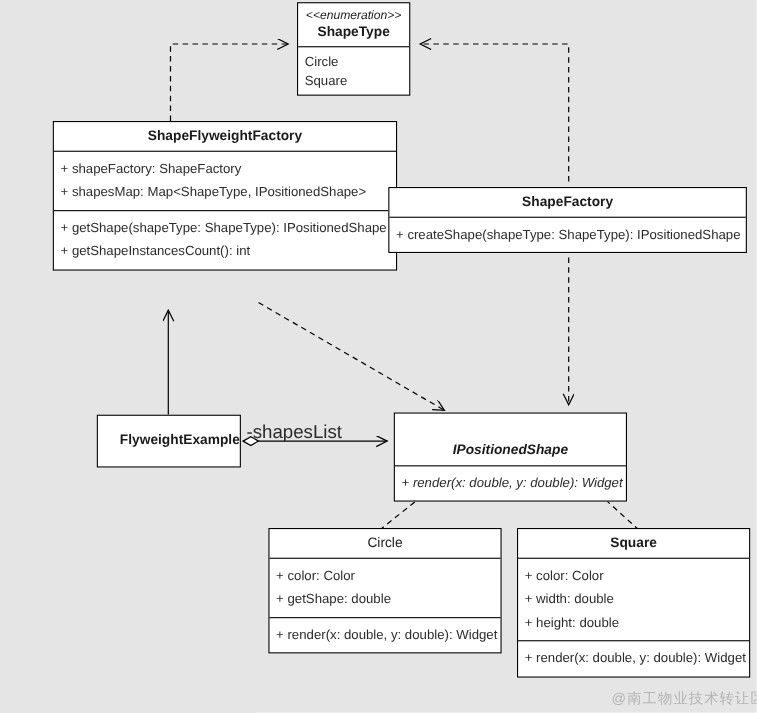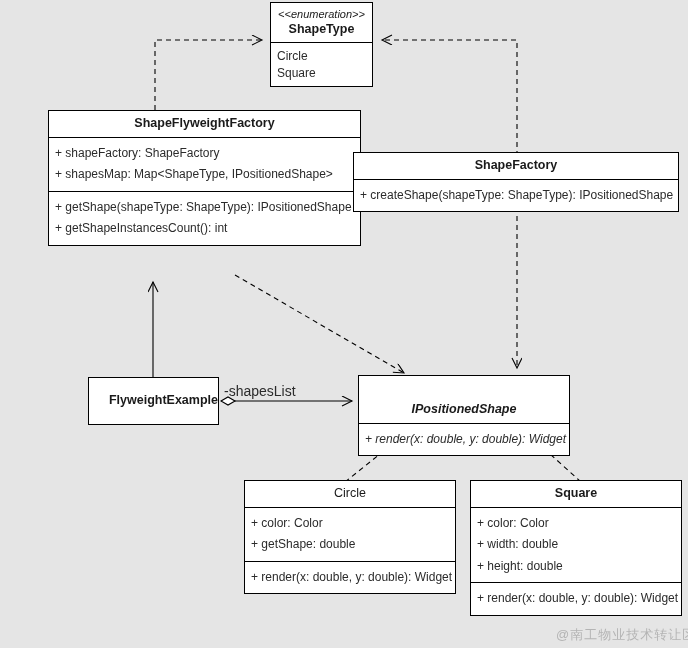"ShapeFactory" div.uml-box { top: 152px -> 170px }
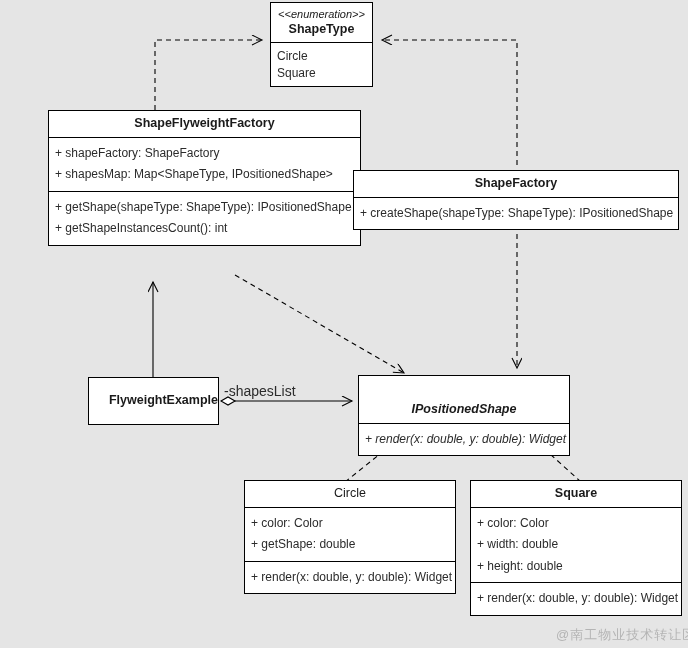"-shapesList" .edge-label { font-size: 14px -> 17px }
